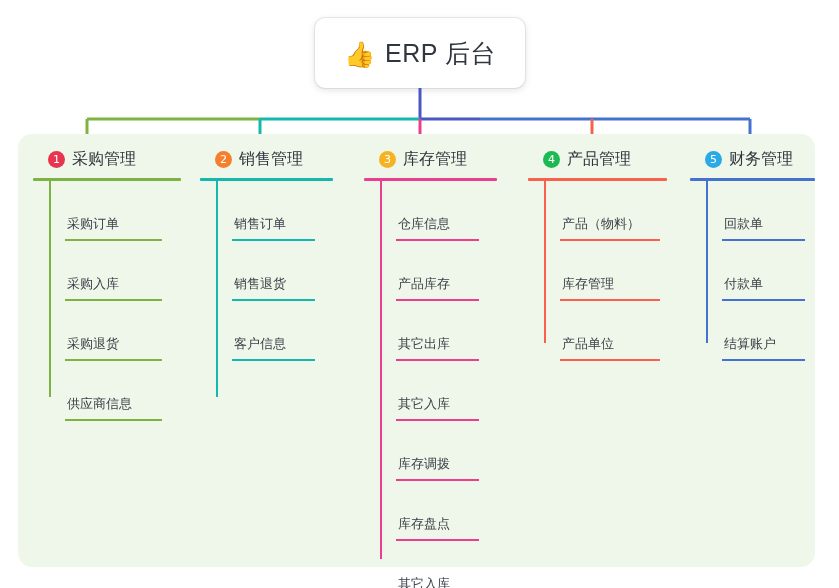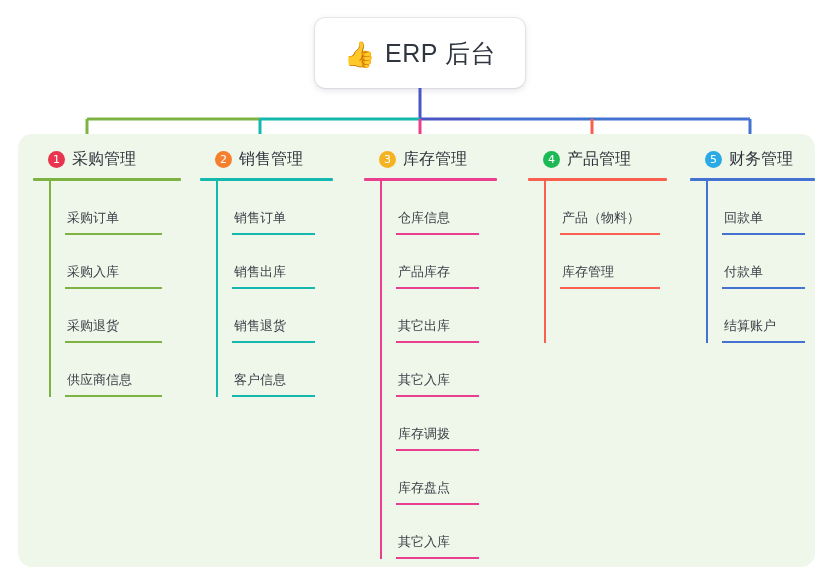"采购订单" .item { height: 54px -> 60px }
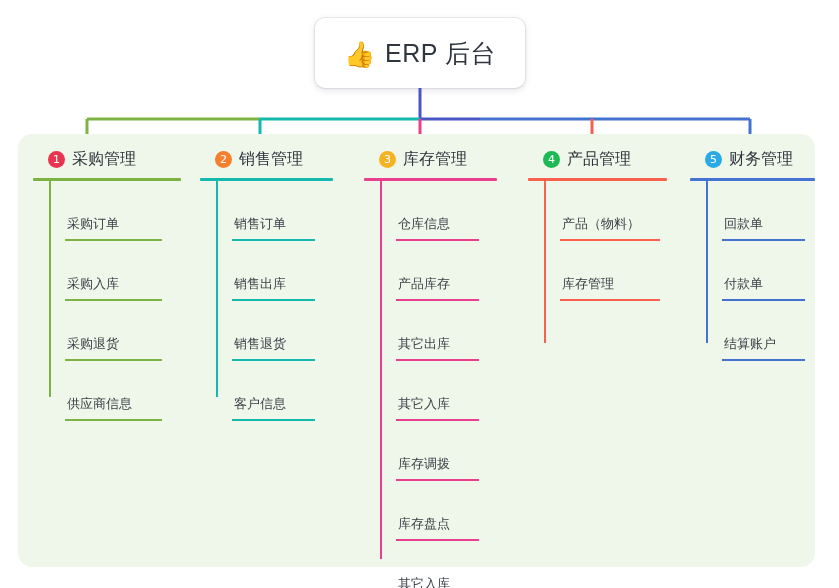"销售出库" div.item { html: <div> <span>销售出库</span> <div></div> </div> -> none }
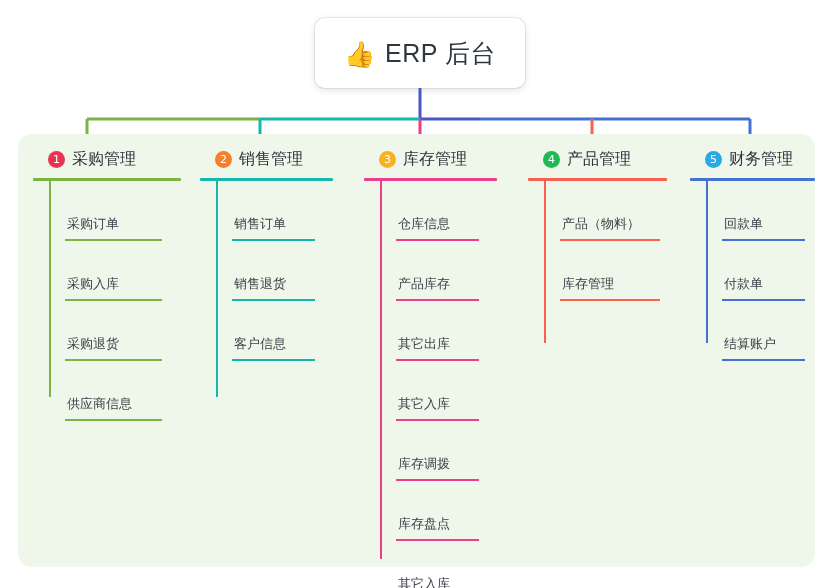"产品单位" div.item { html: none -> <div> <span>产品单位</span> <div></div> </div> }
